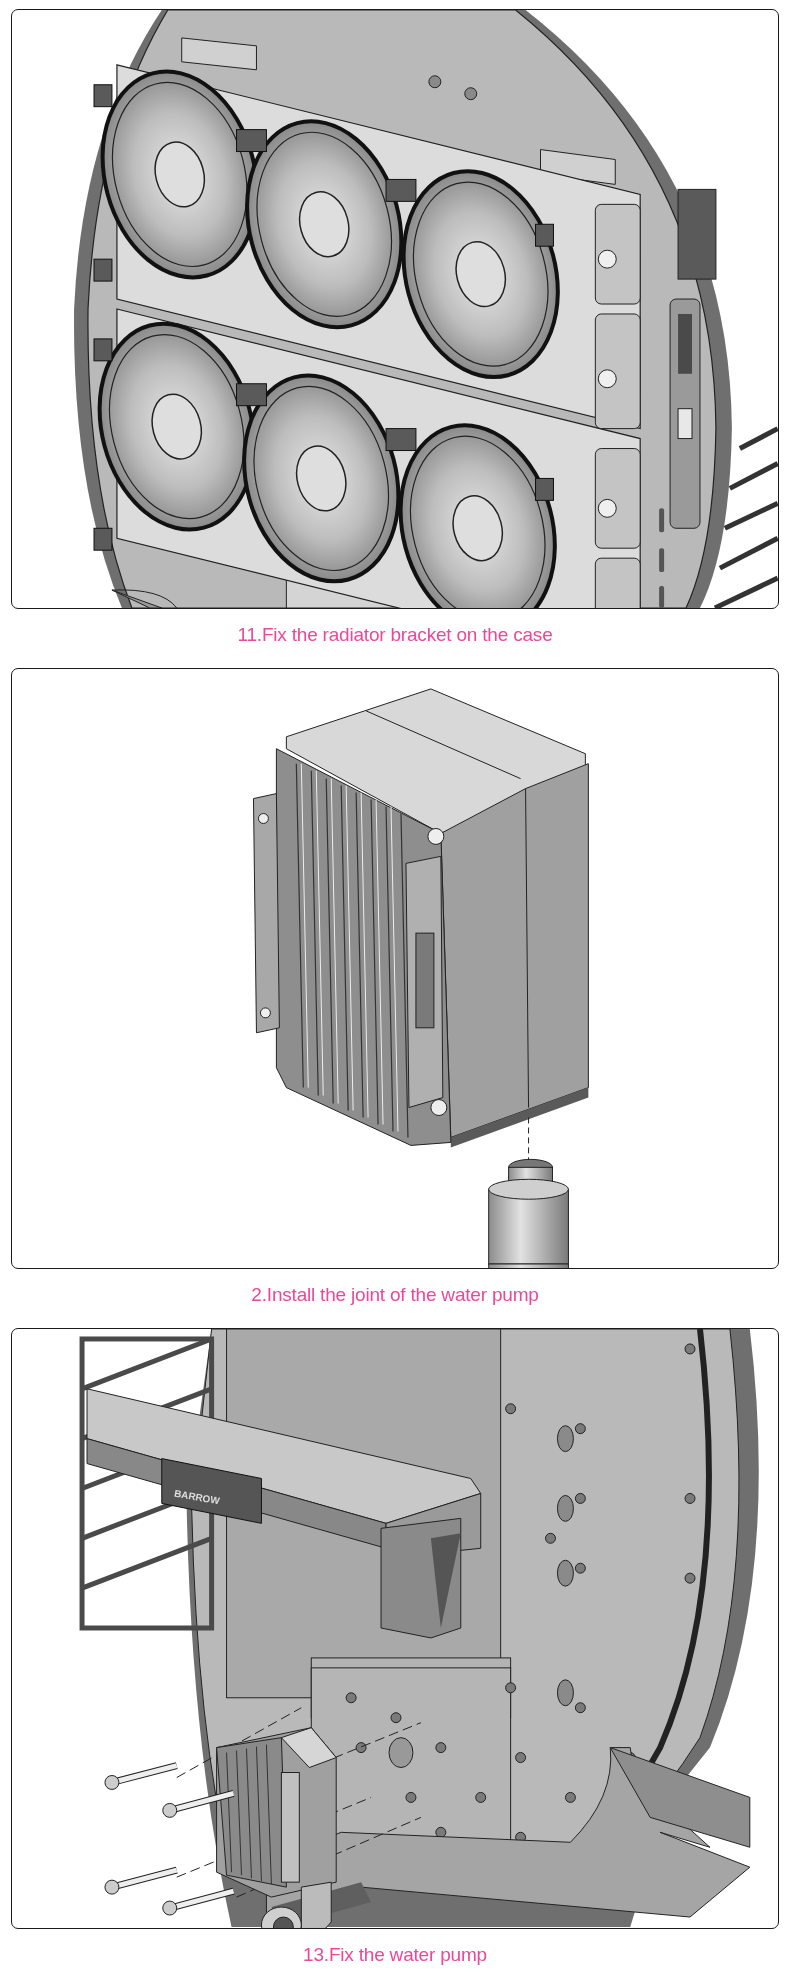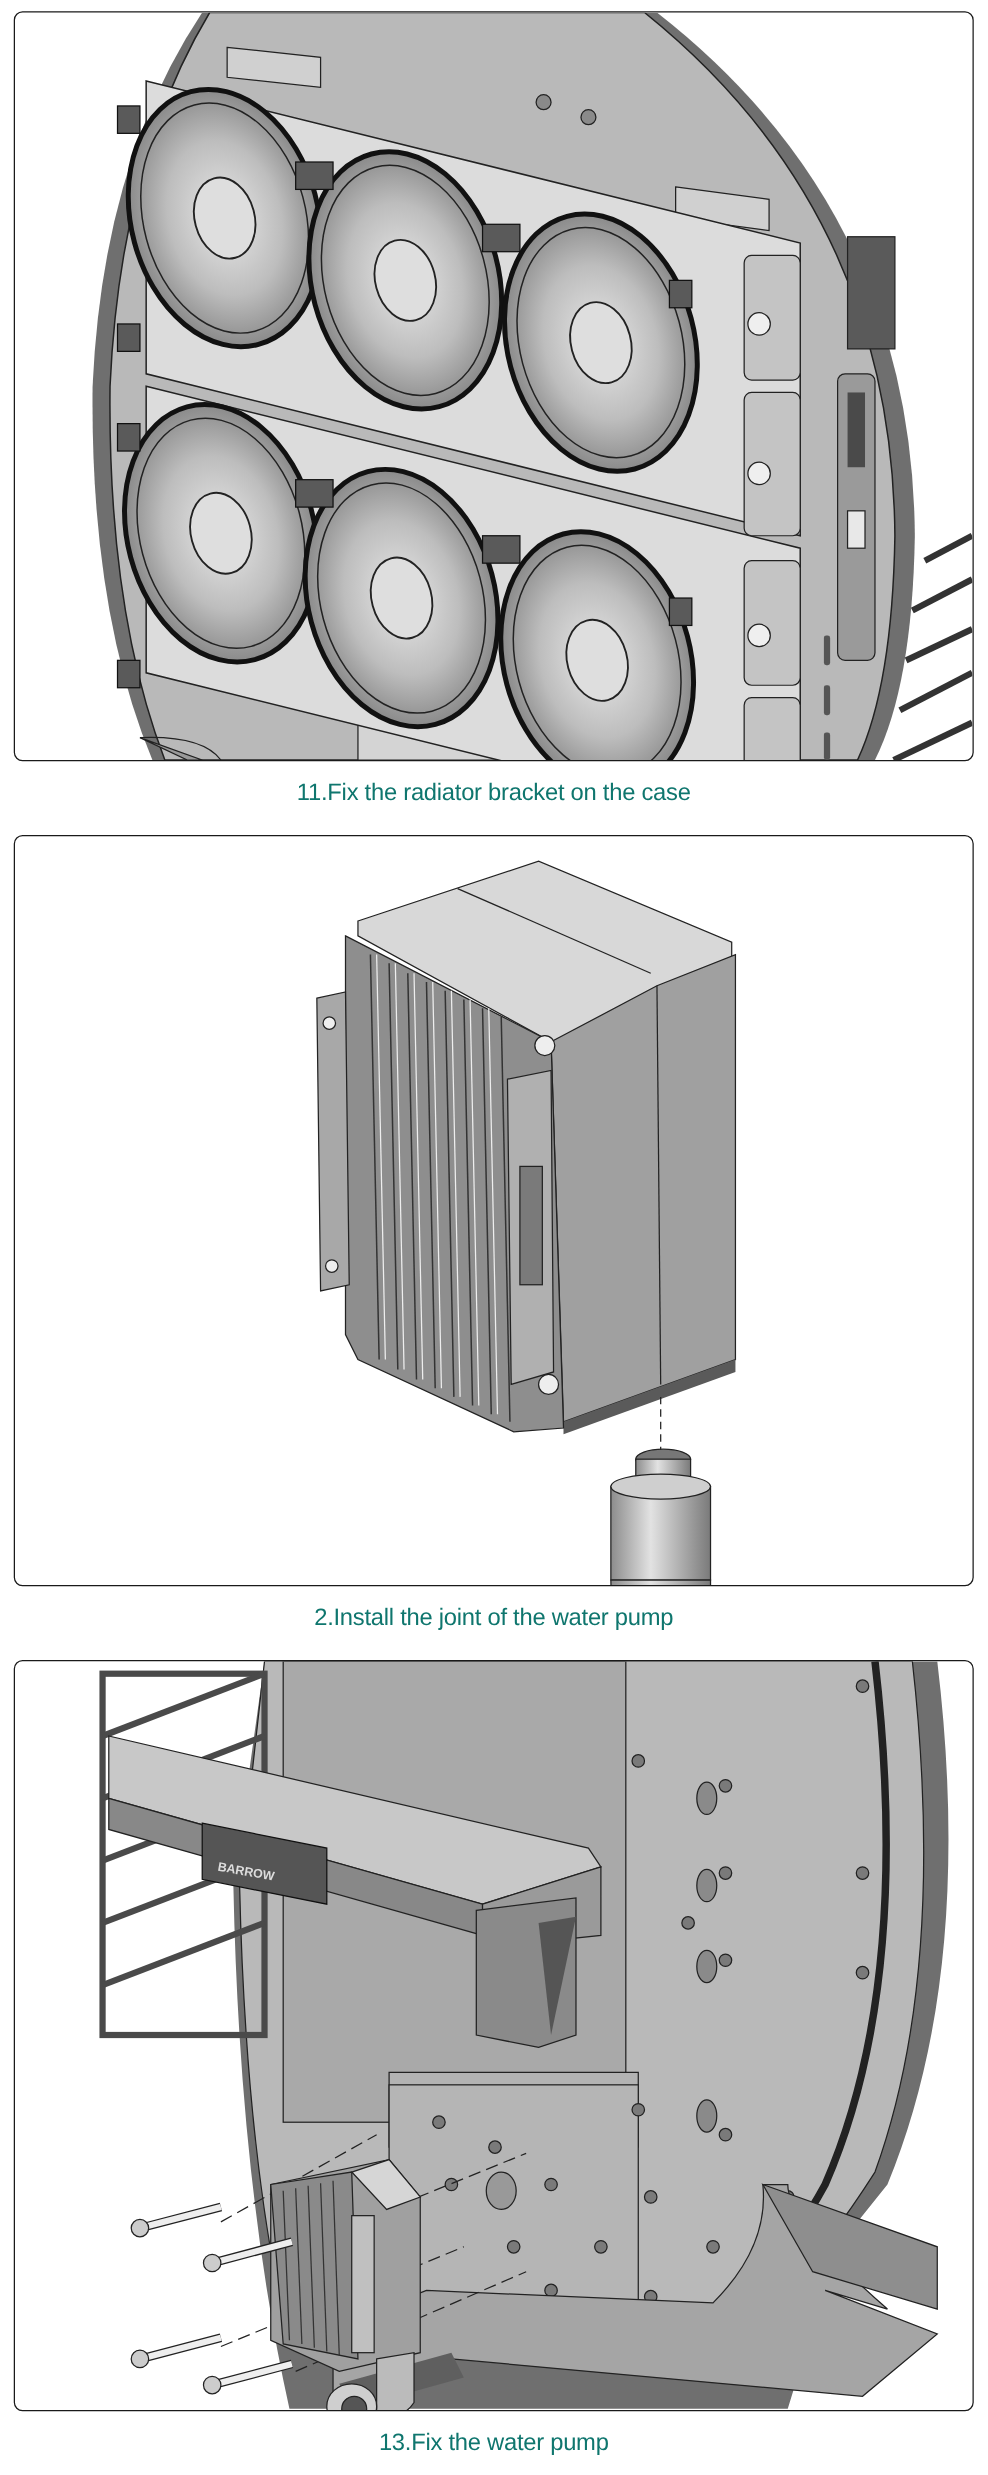"11.Fix the radiator bracket on" .caption { color: #0f766e -> #ec4899 }
